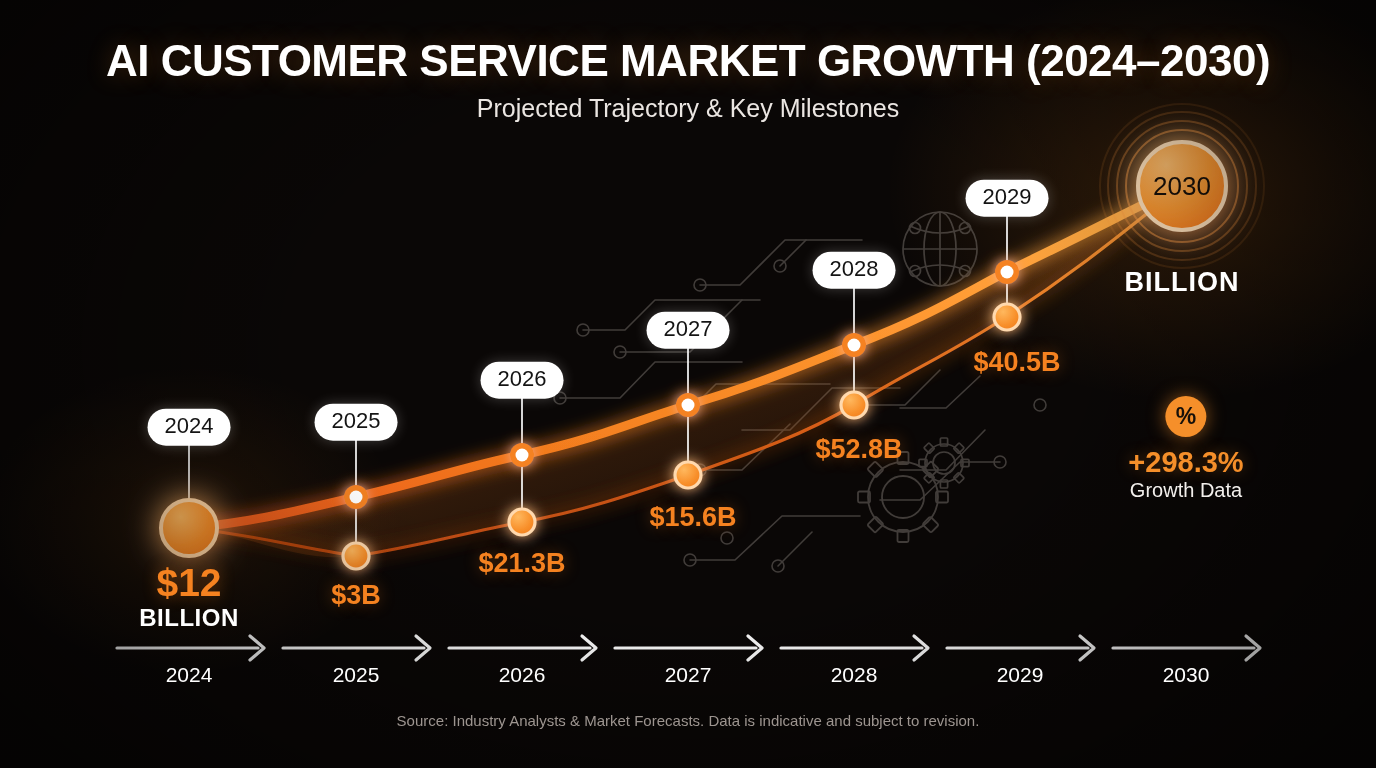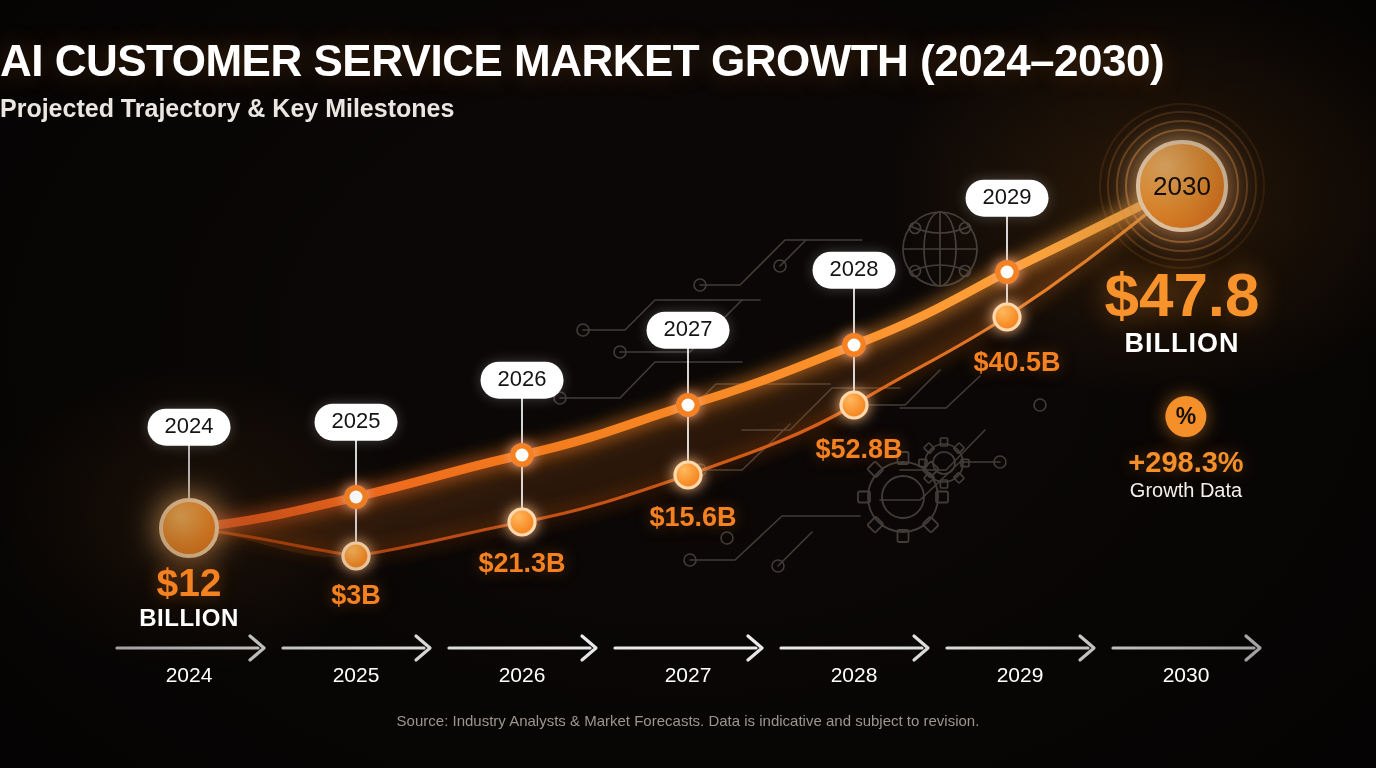"AI CUSTOMER SERVICE MARKET GROWTH" #header { text-align: left -> center }
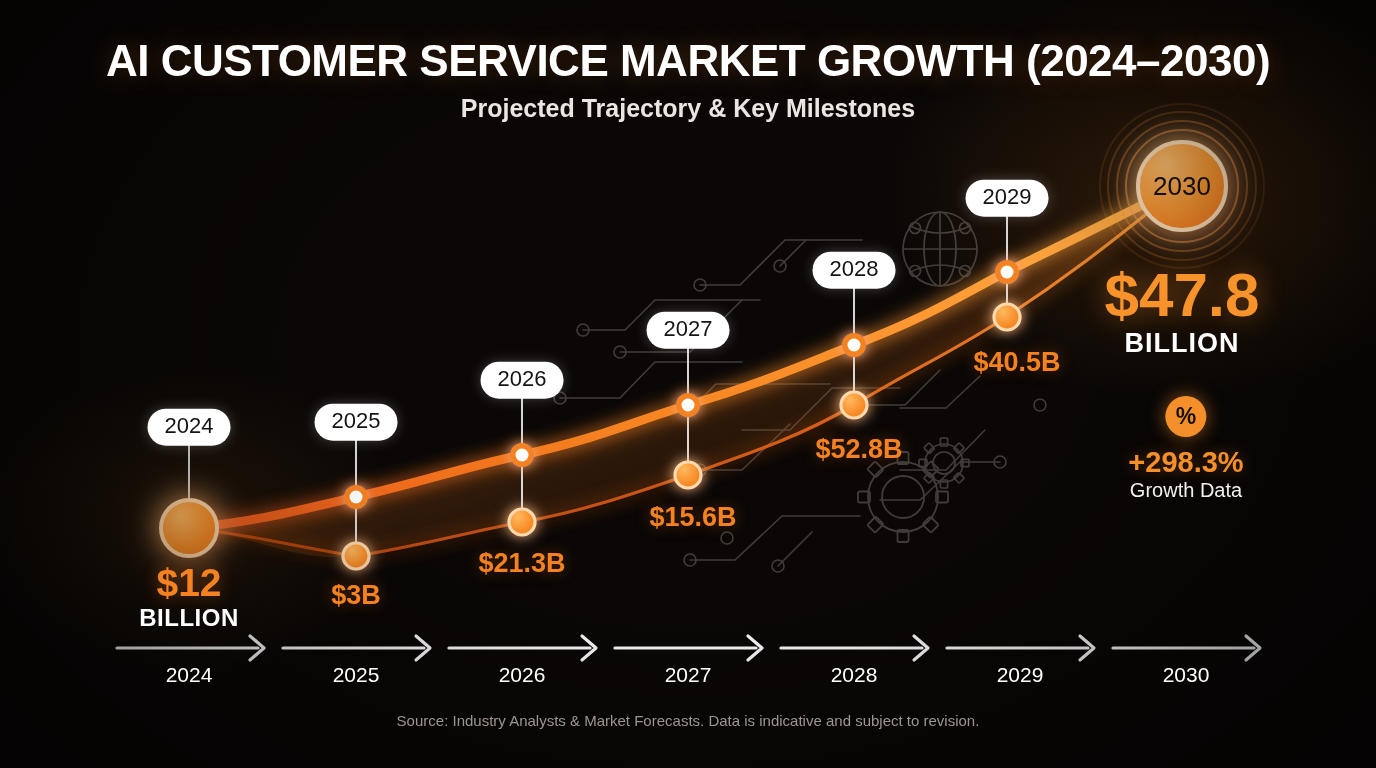"Projected Trajectory & Key Milestones" #subtitle { font-weight: bold -> normal }
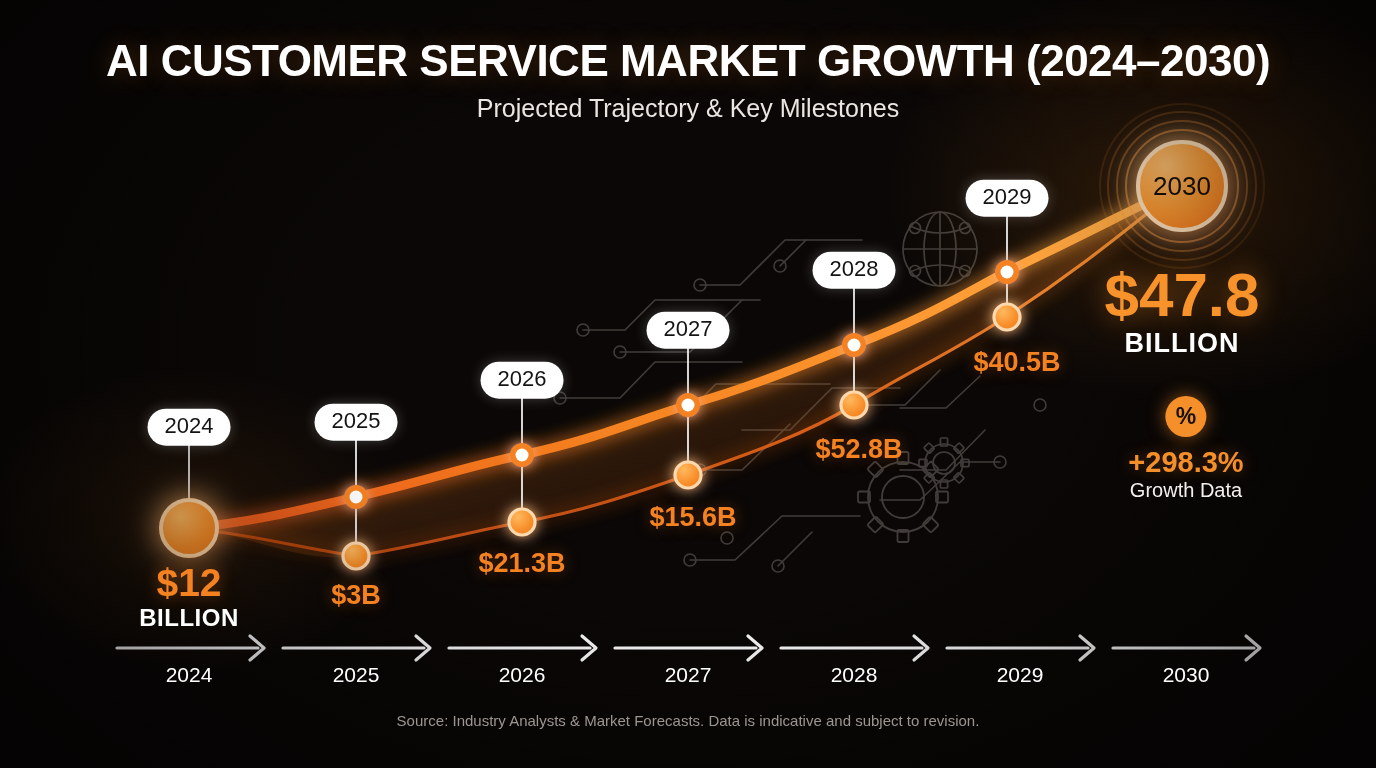"$47.8" div { html: <div>$47.8</div> -> none }
